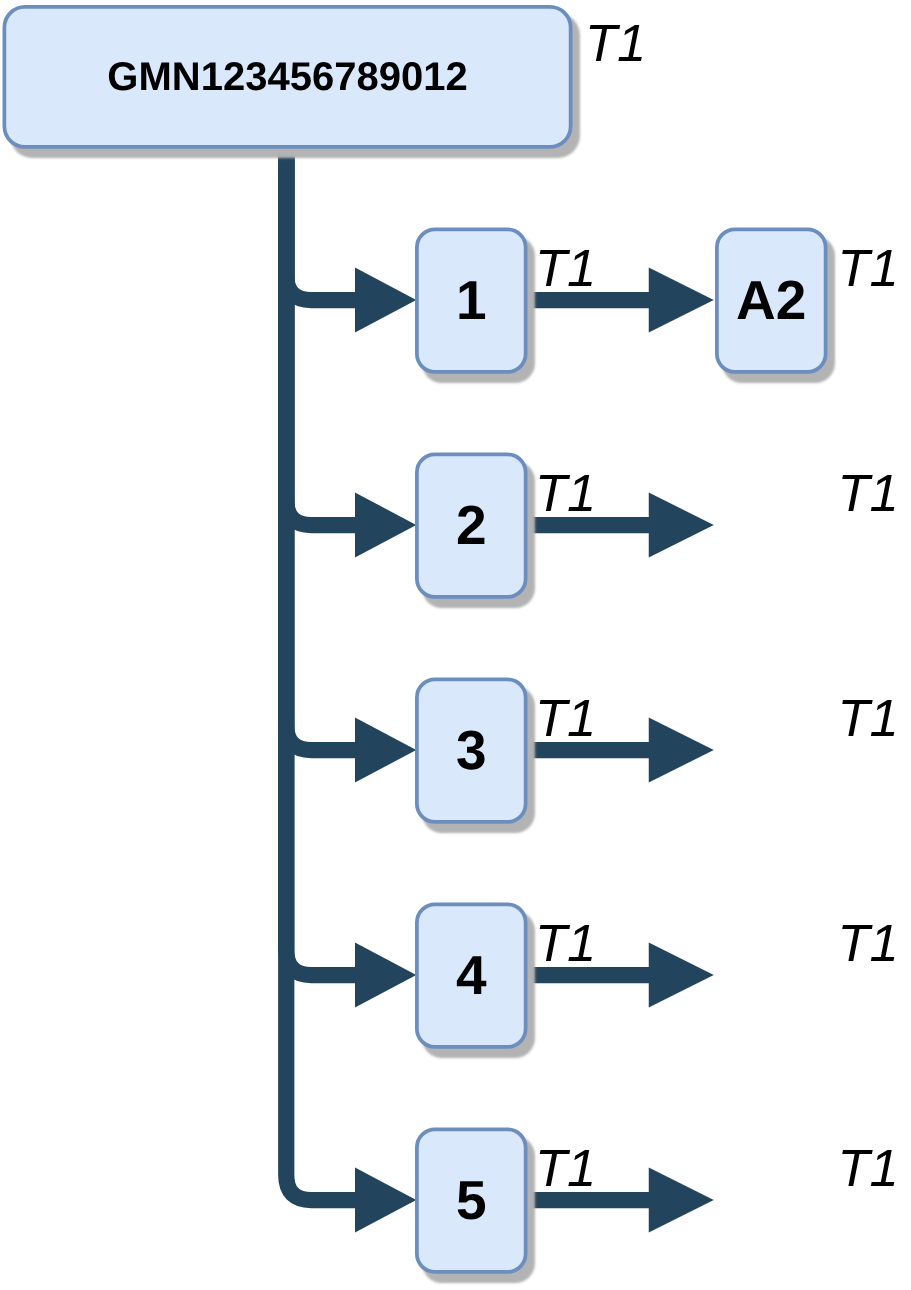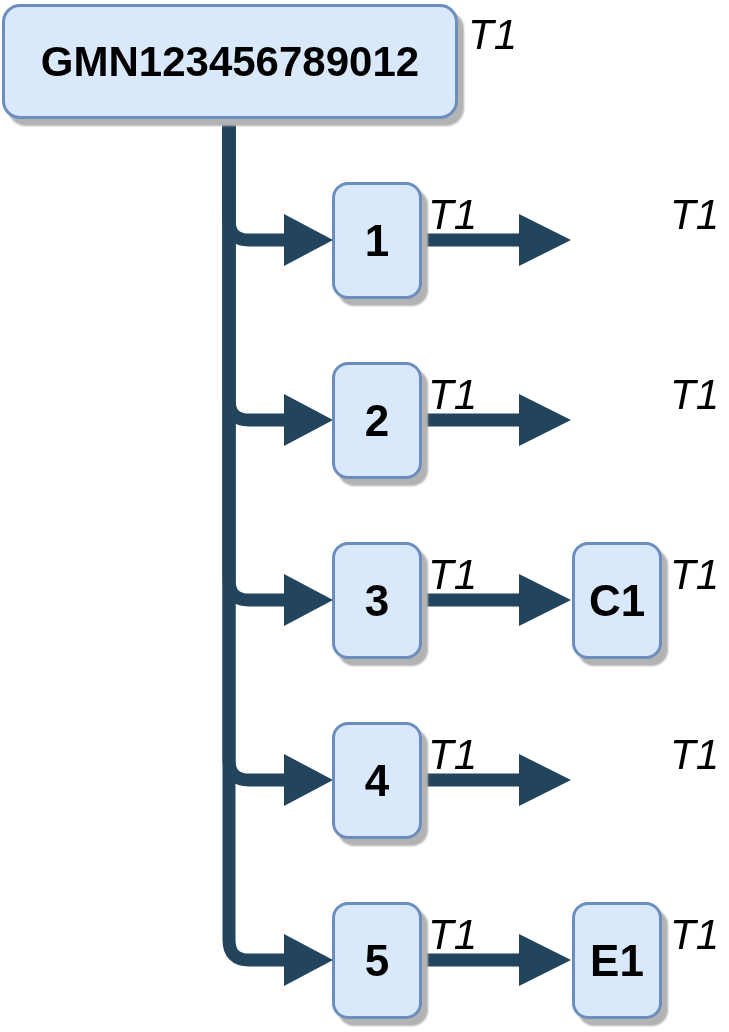"GMN123456789012" .root-node .node-label { font-size: 42px -> 32px }
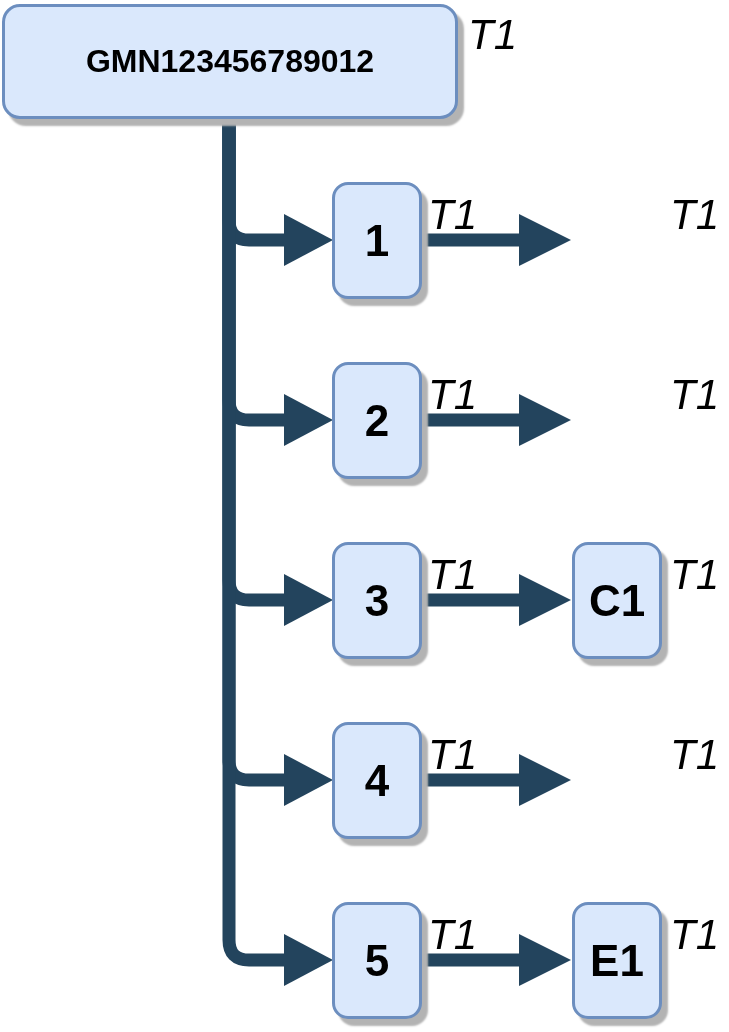"A2" div.node { html: none -> <div> <span>A2</span> </div> }
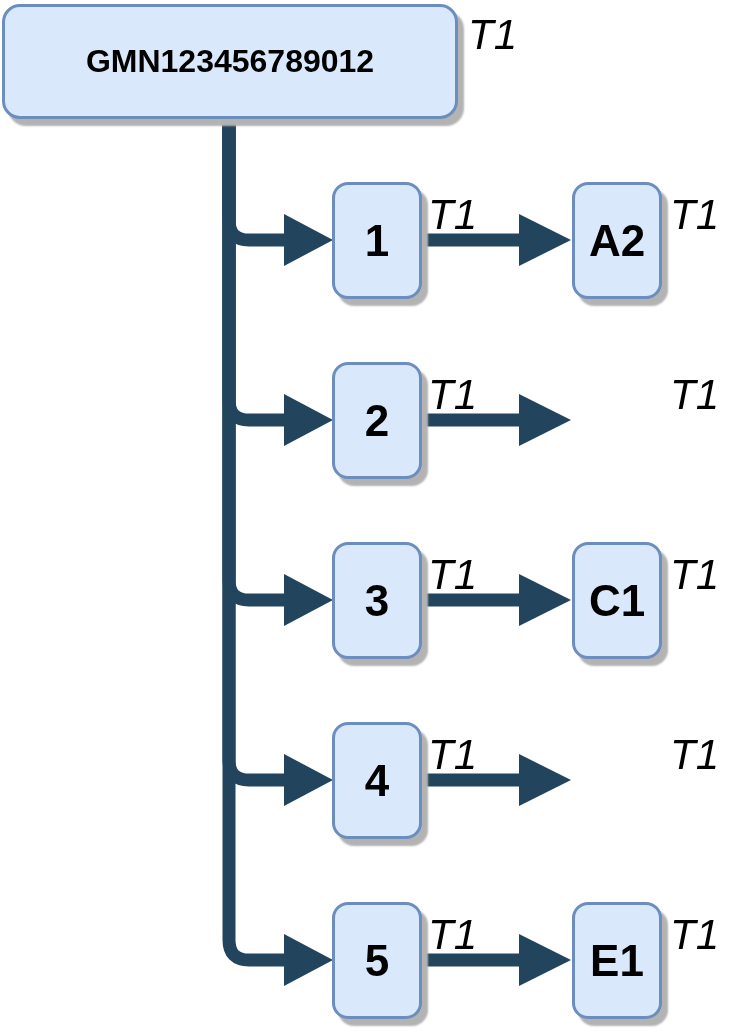"C1" div.node { html: <div> <span>C1</span> </div> -> none }
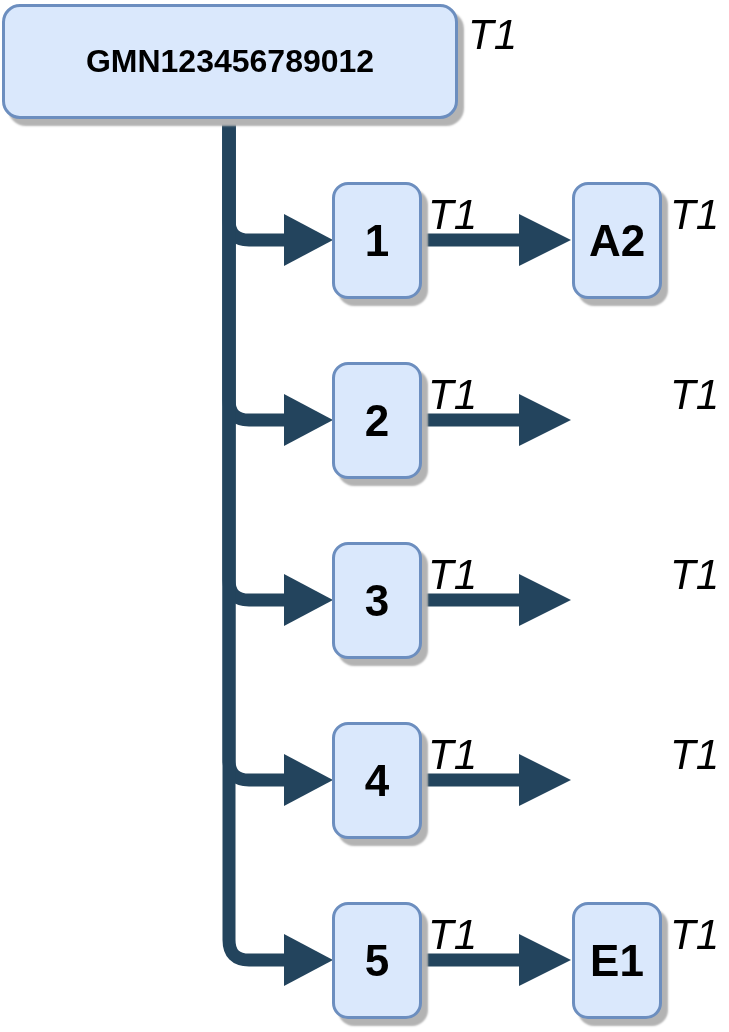"E1" div.node { html: <div> <span>E1</span> </div> -> none }
